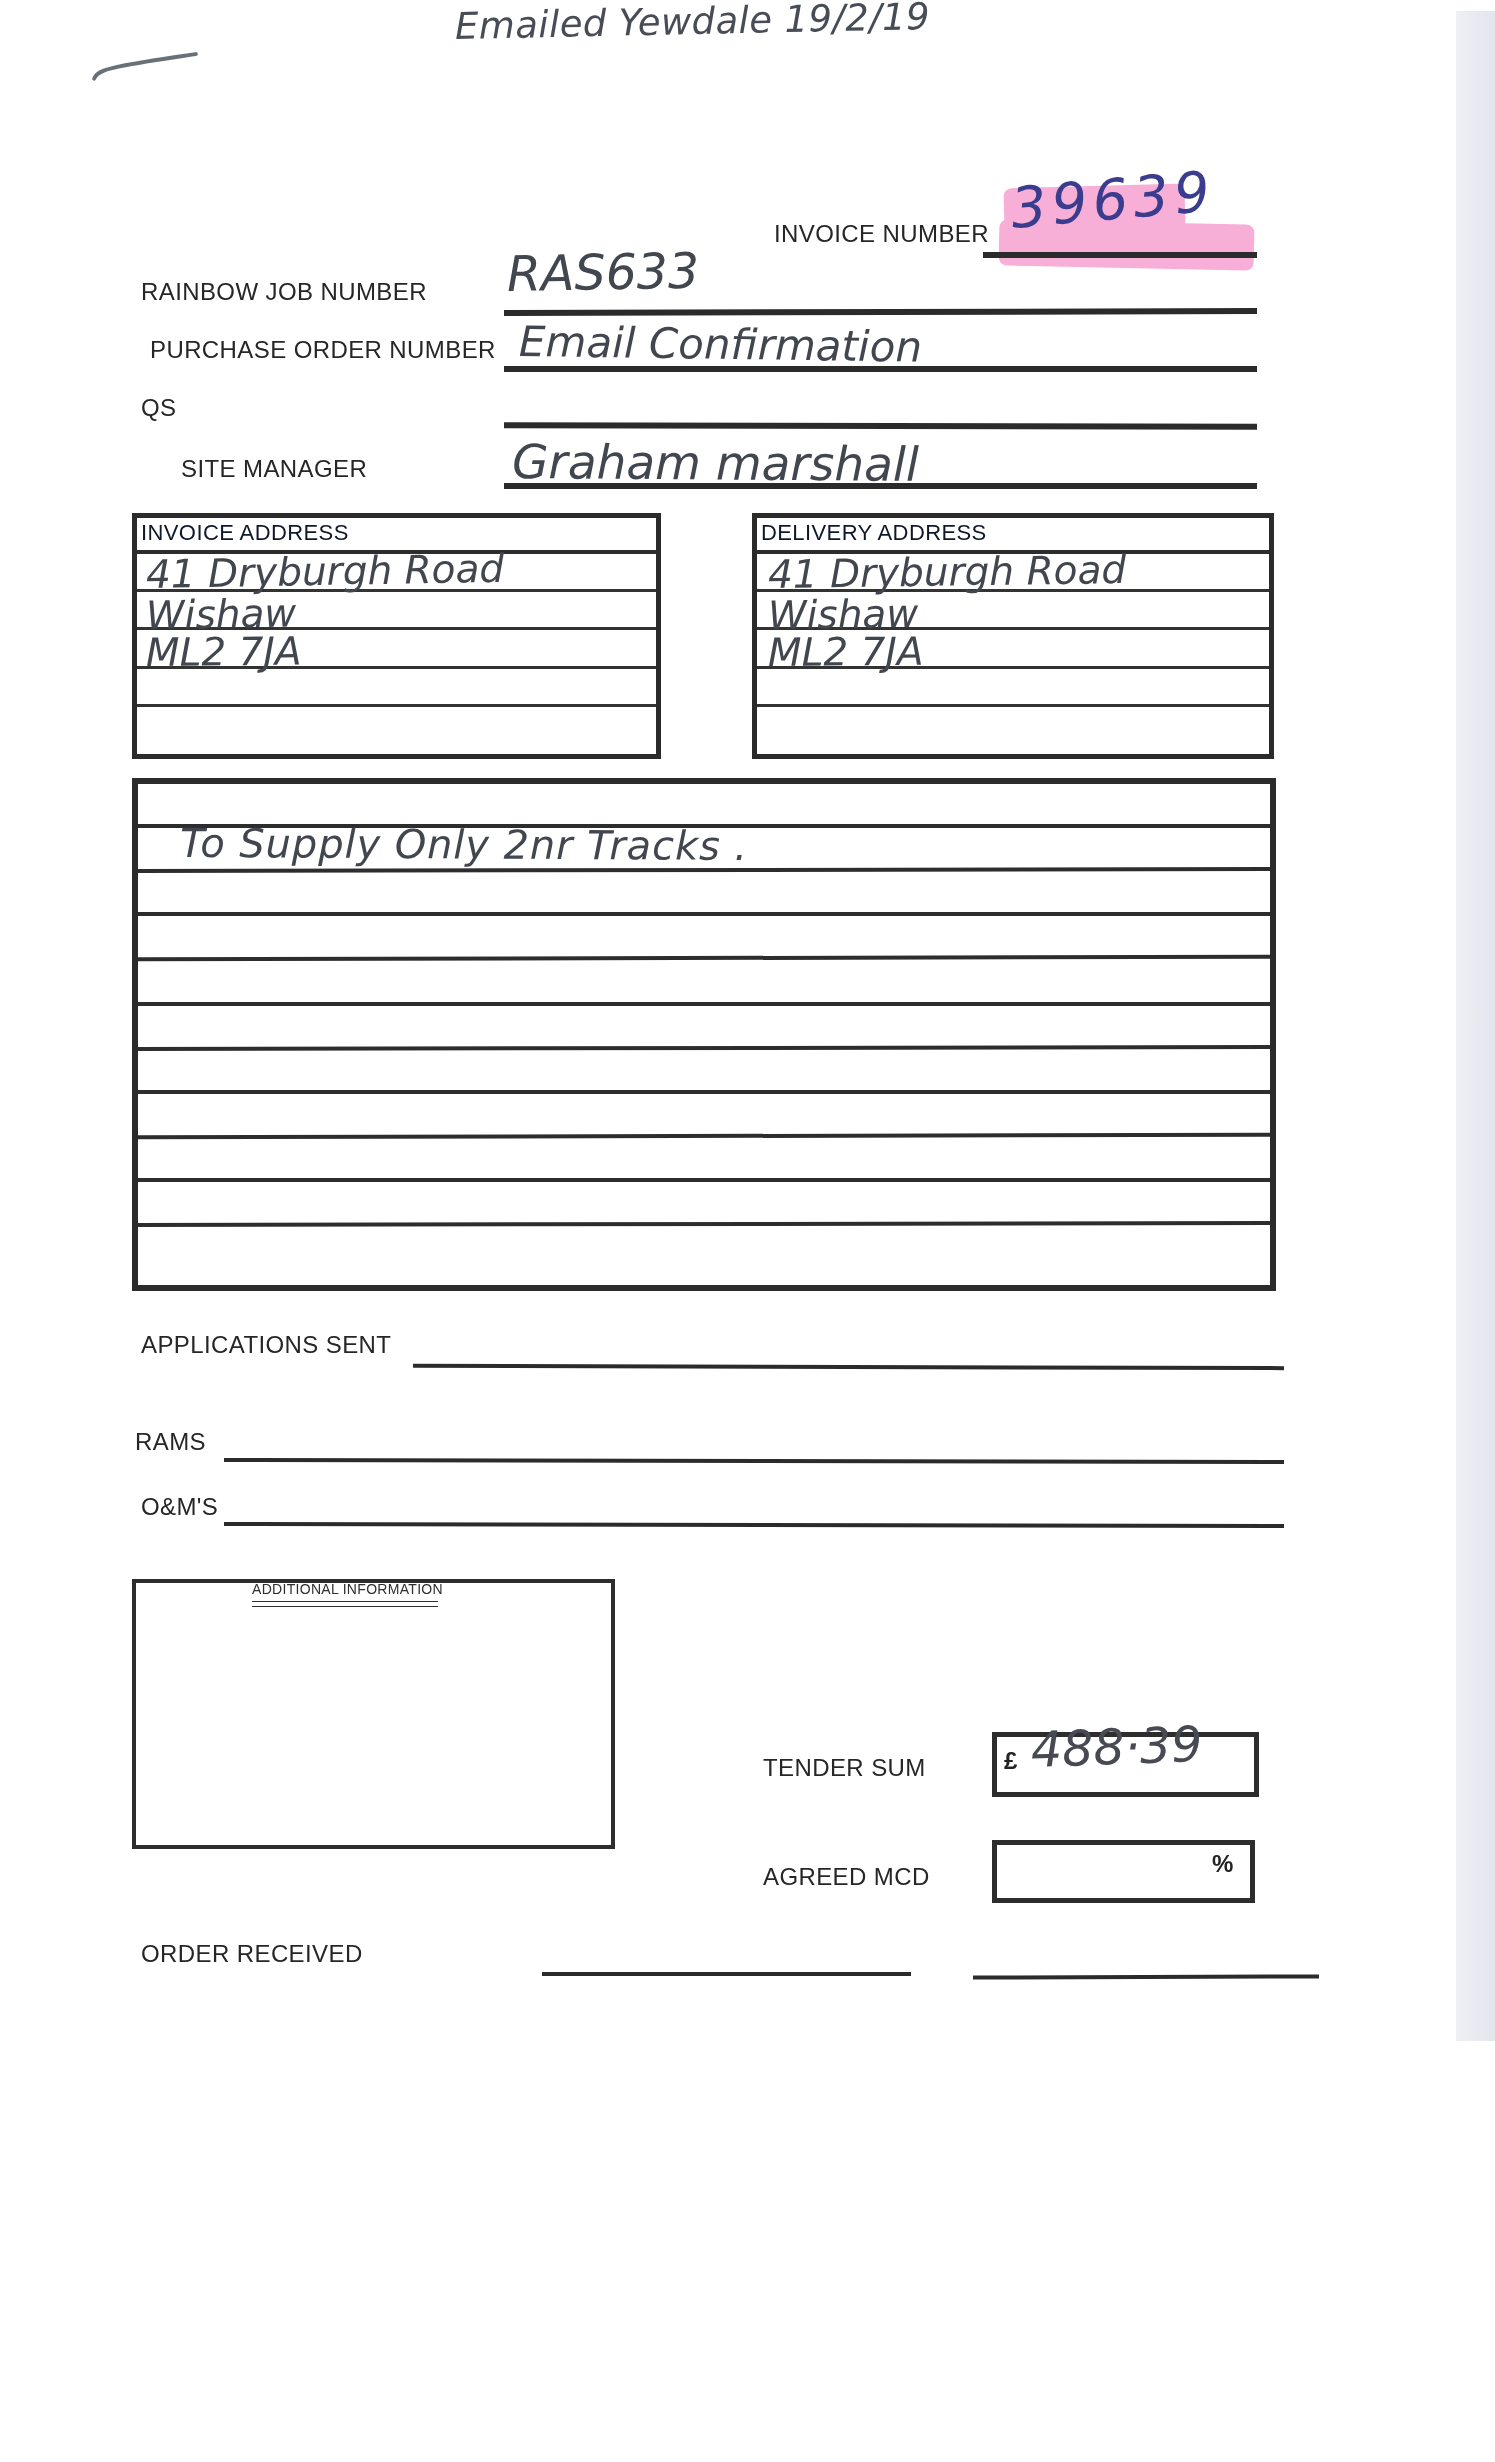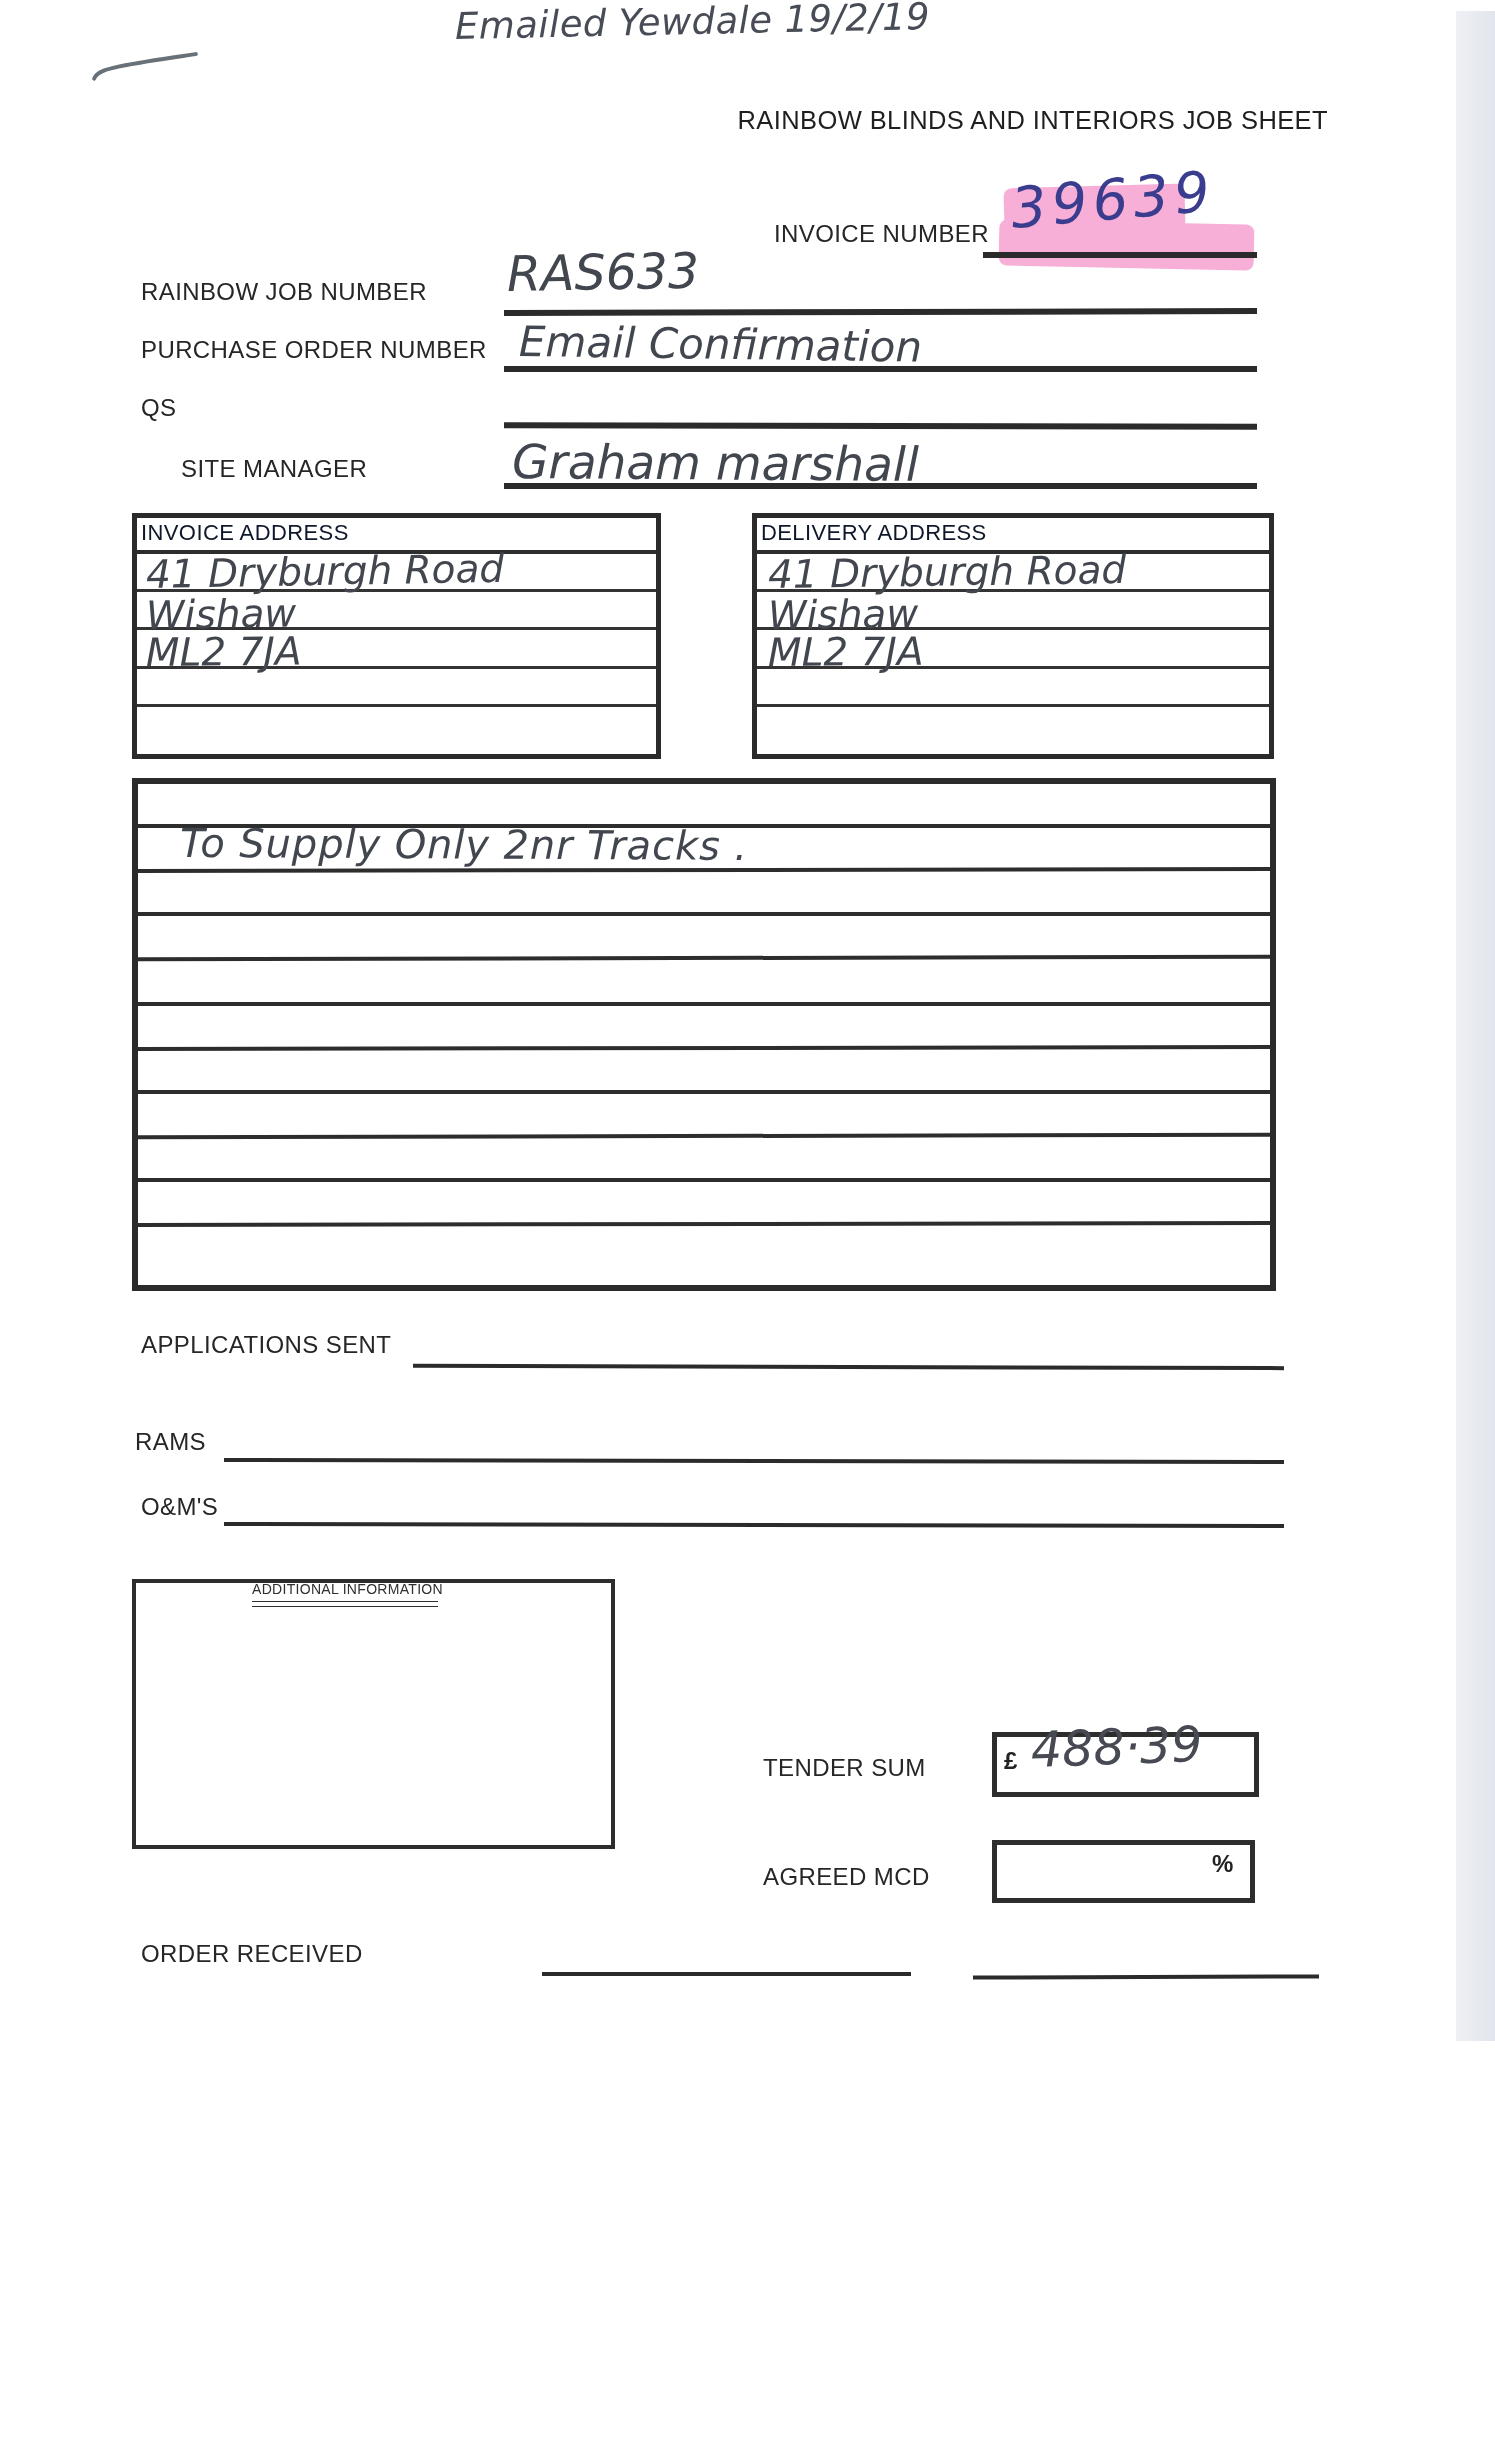"RAINBOW BLINDS AND INTERIORS JOB" div.lbl { html: <div>RAINBOW BLINDS AND INTERIORS JOB SHEET</div> -> none }
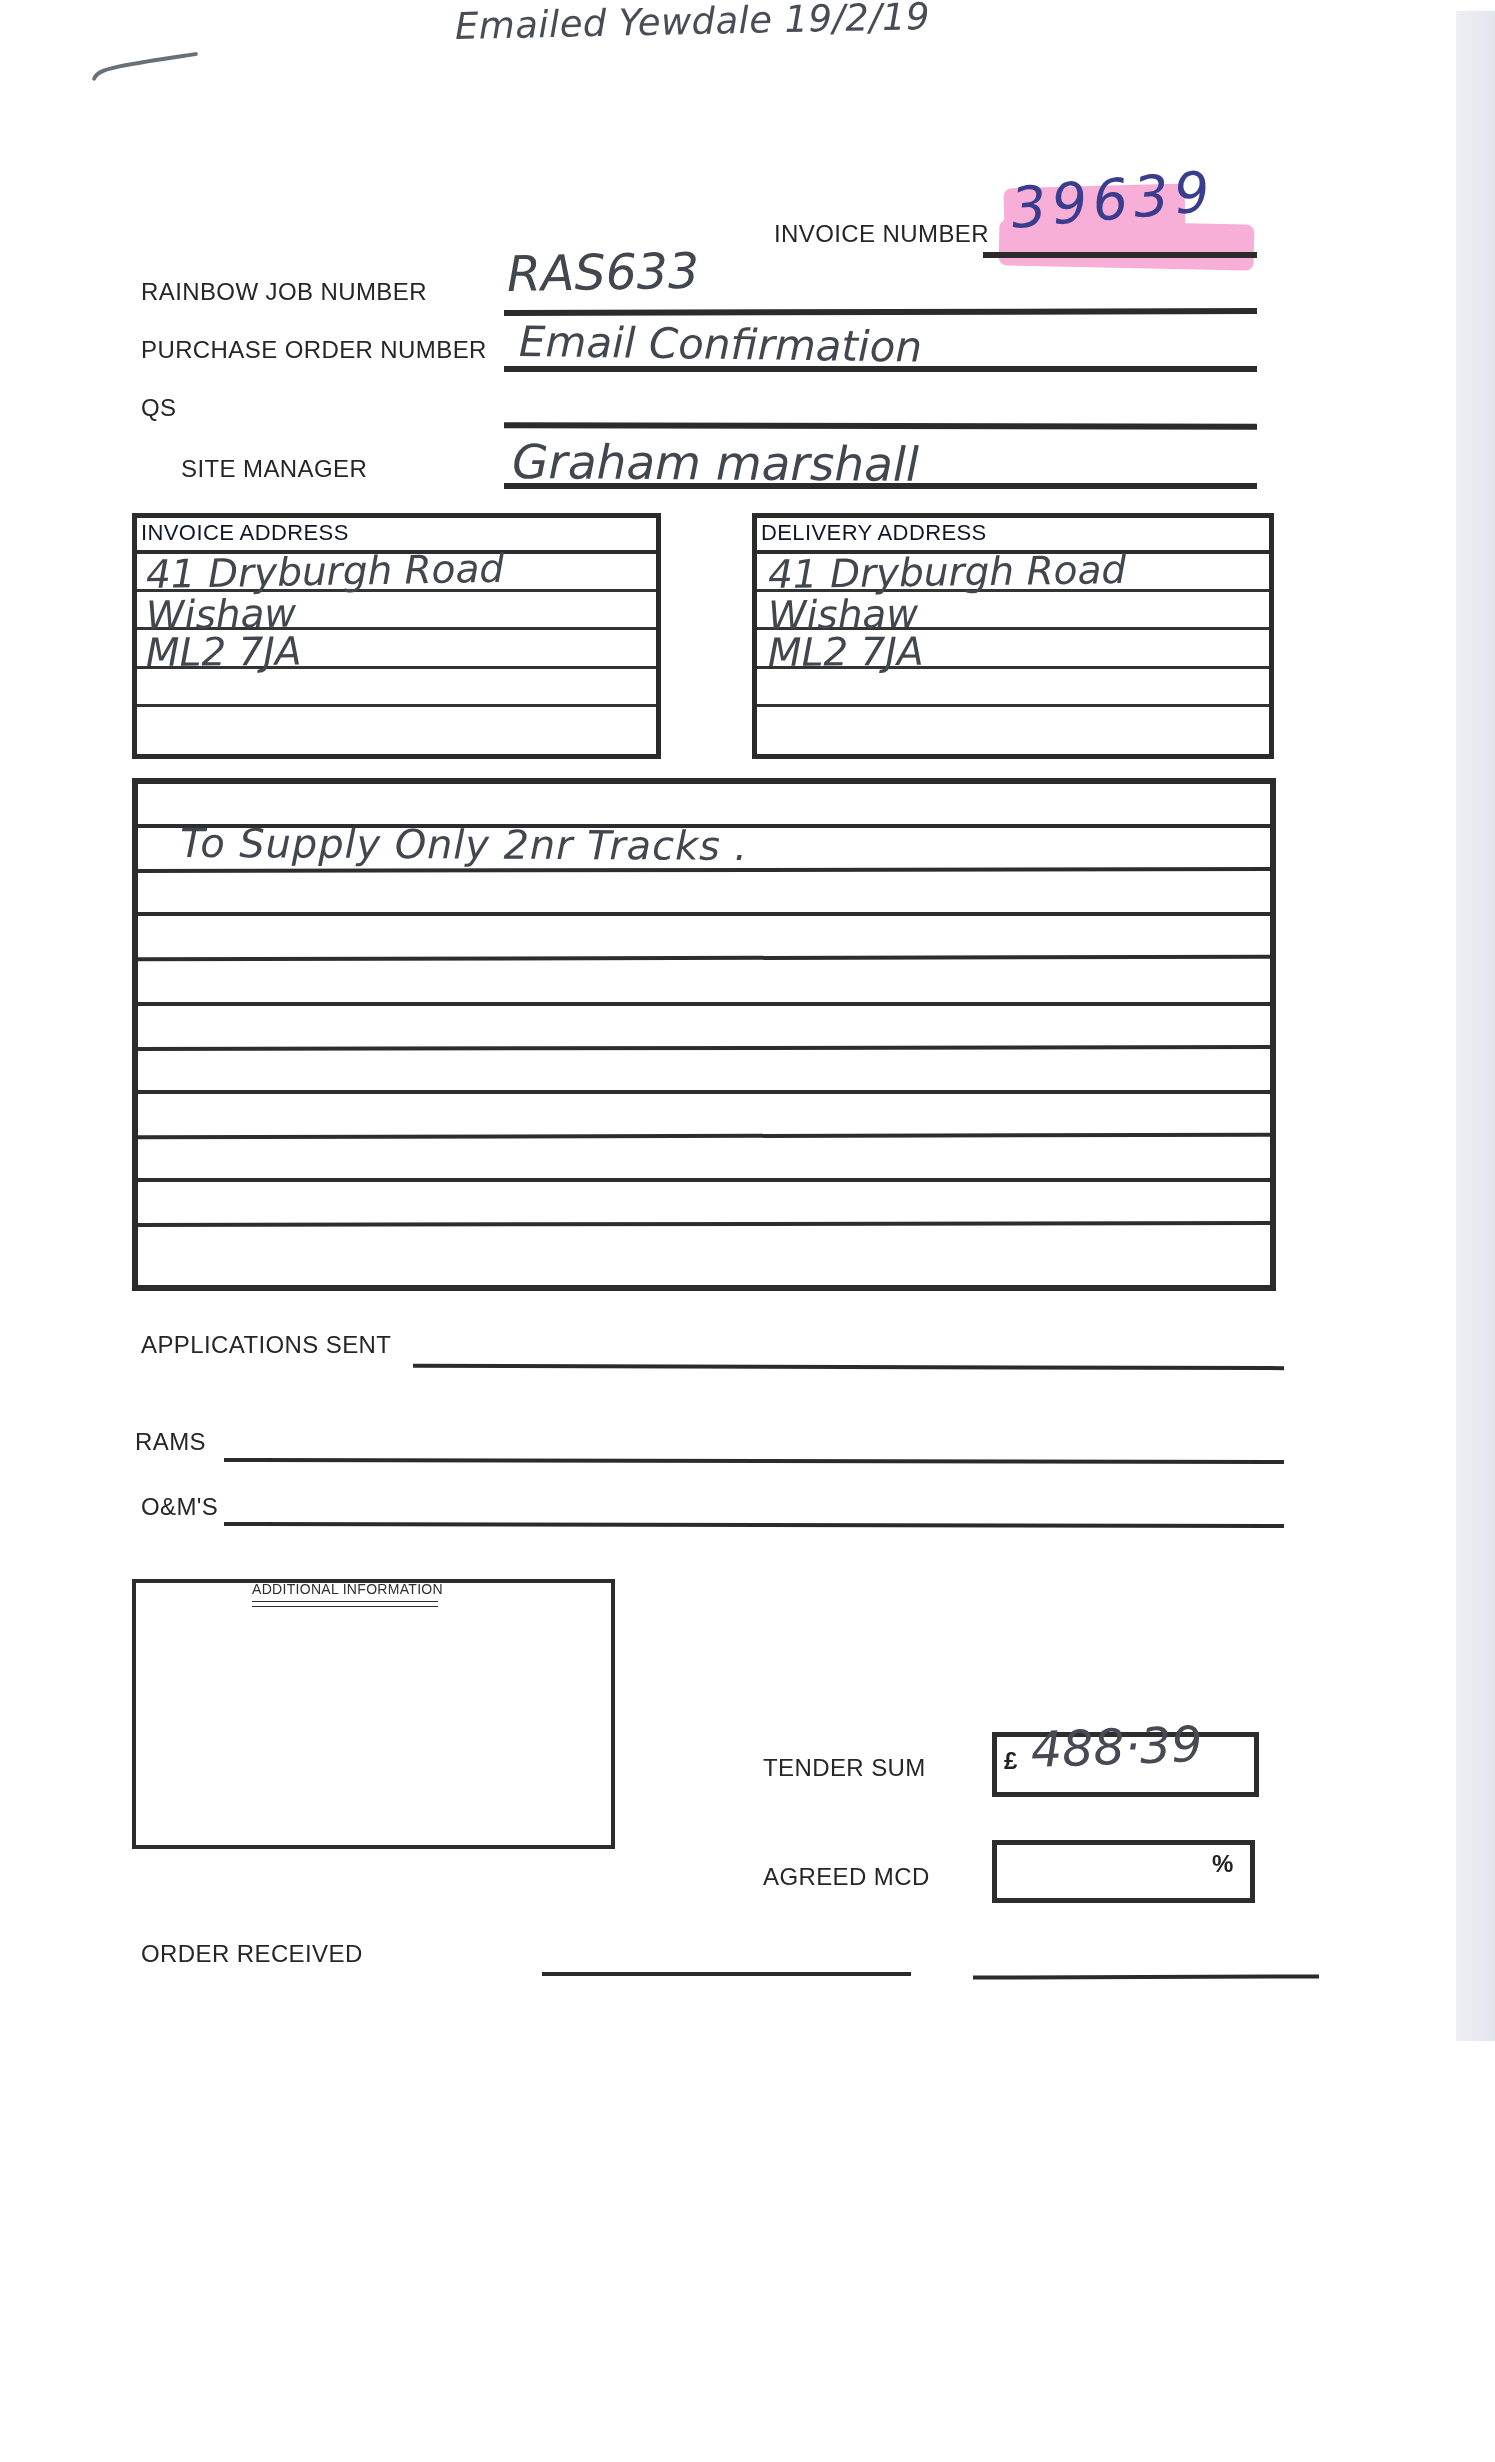"PURCHASE ORDER NUMBER" div.lbl { left: 141px -> 150px }
